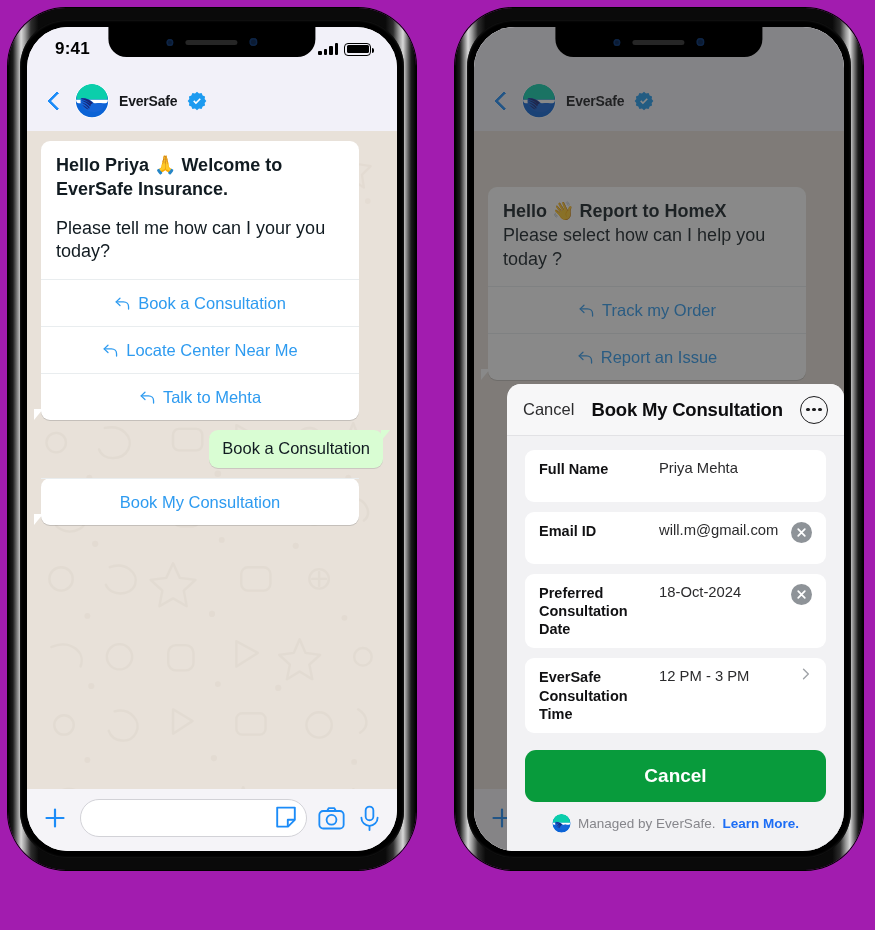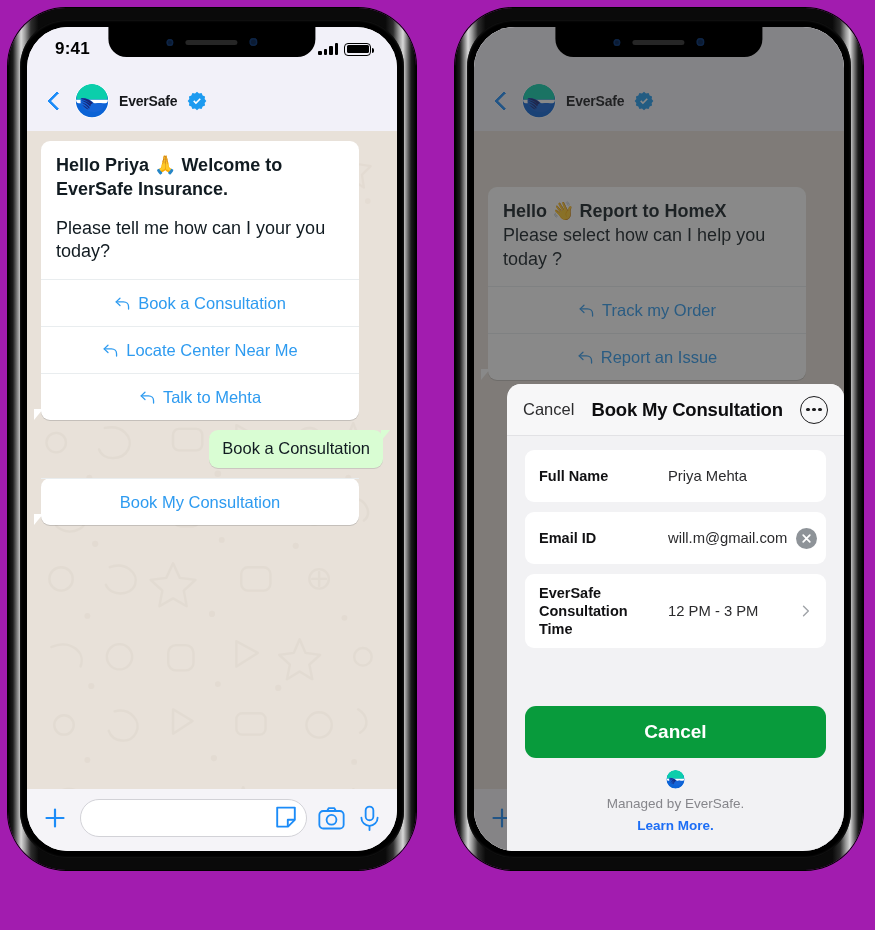"Full Name" .field { align-items: center -> none; gap: 9px -> none }
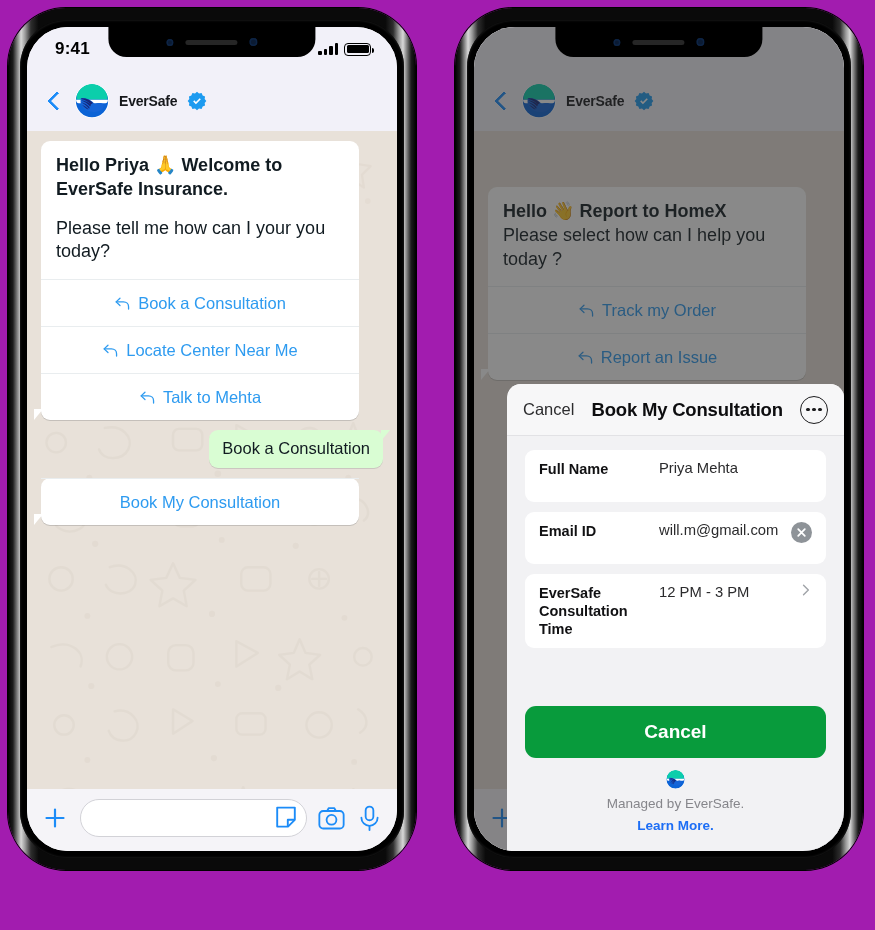"Preferred Consultation Date" div.field { html: none -> <div> <div>Preferred Consultation Date</div> <div>18-Oct-2024</div> <div> <svg> <path></path> </svg> </div> </div> }
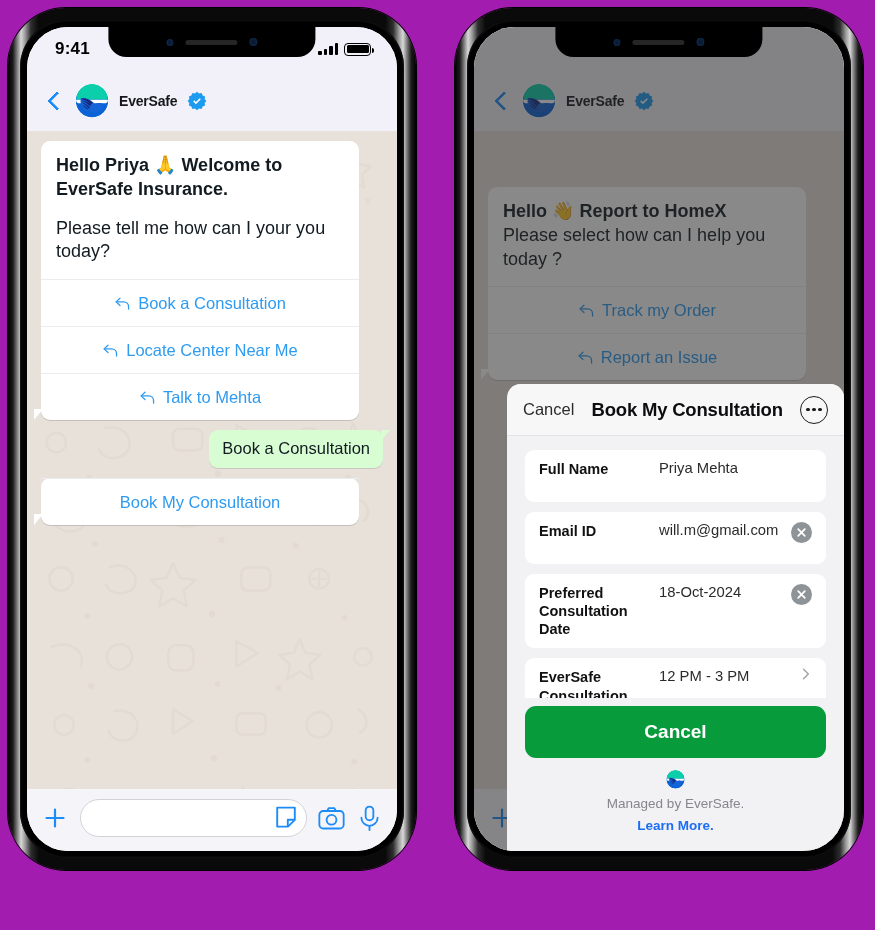"Managed by EverSafe." .managed { flex-direction: column -> none }
